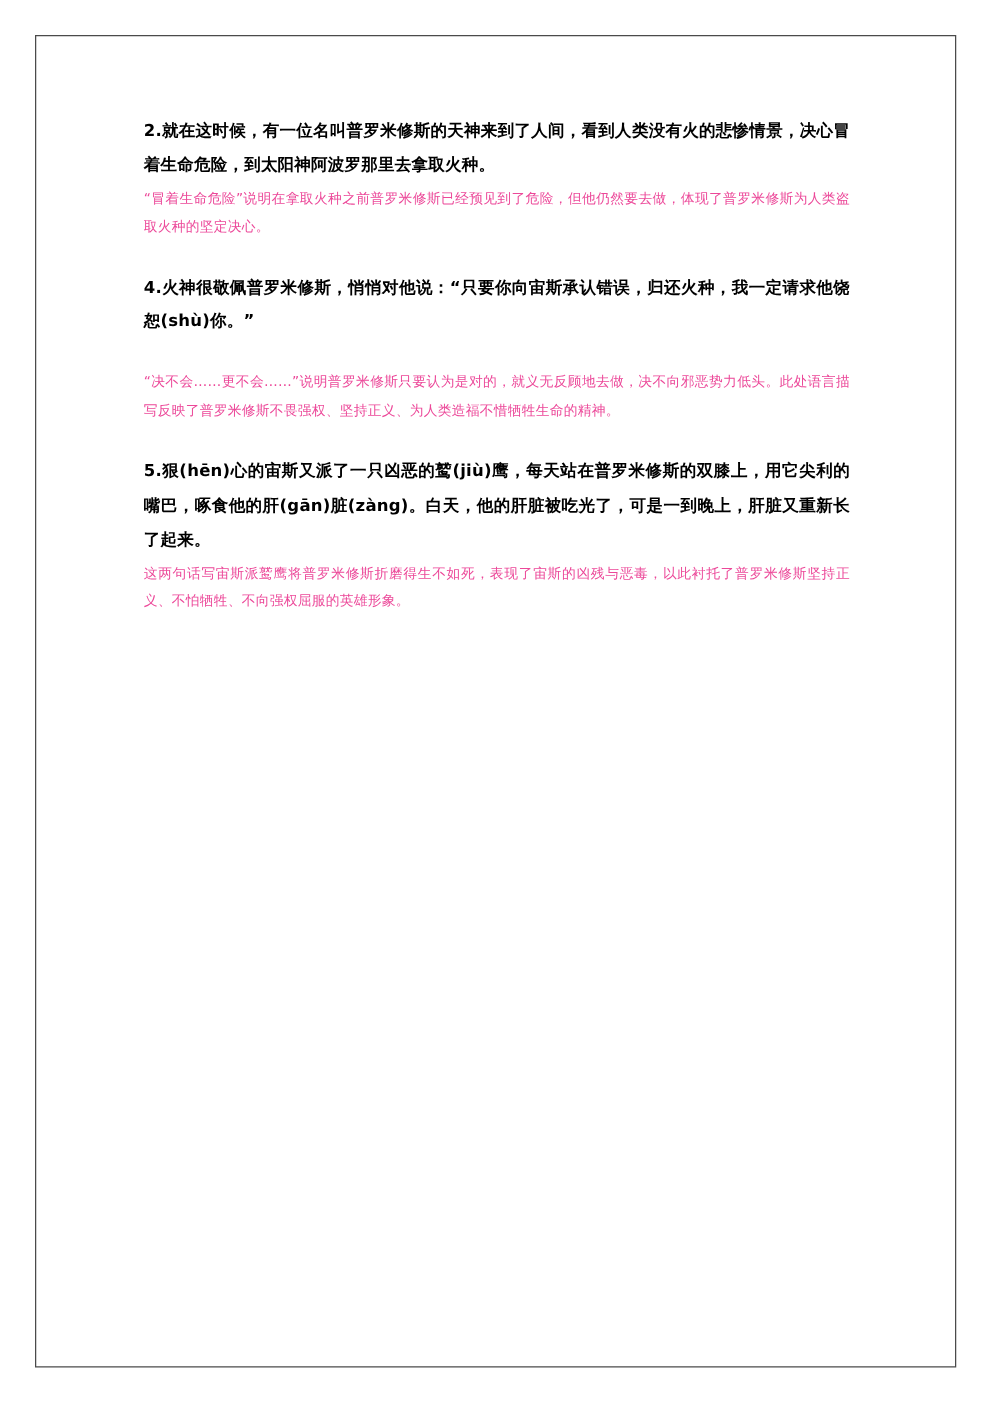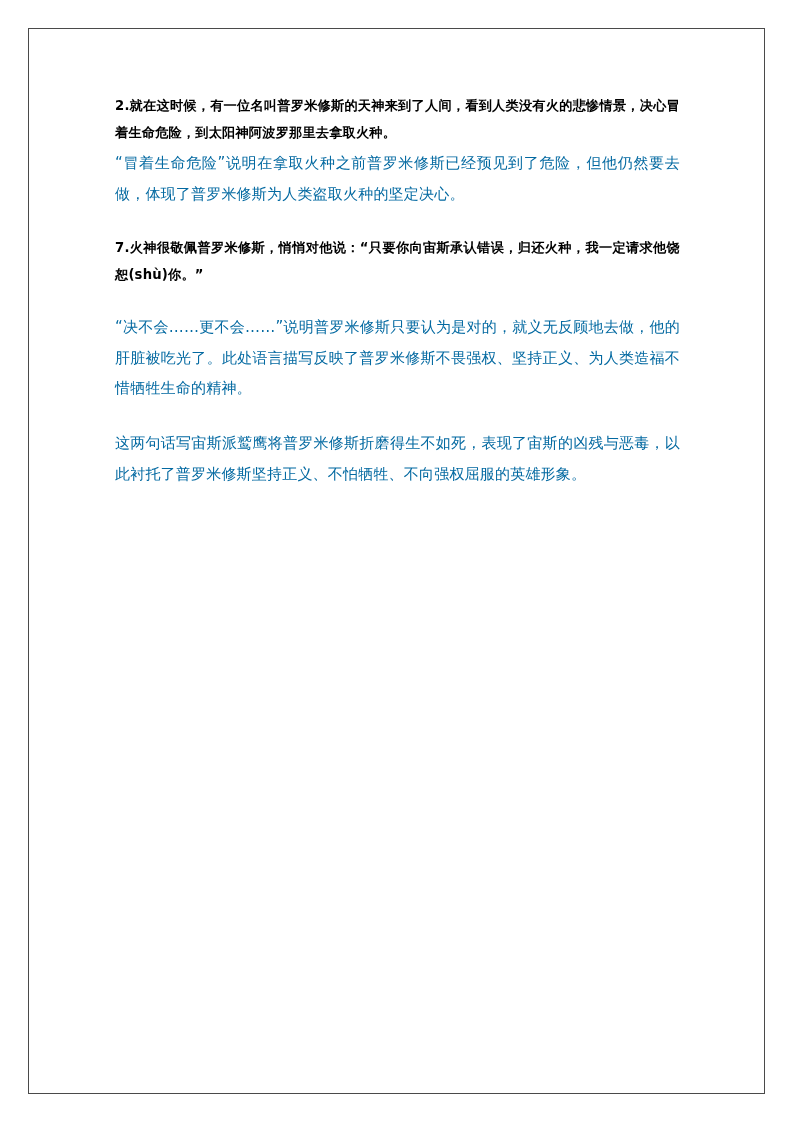"“冒着生命危险”说明在拿取火种之前普罗米修斯已经预见到了危险，但他仍然要去做，体" .a { color: #0369a1 -> #ec4899; font-size: 15px -> 11px }
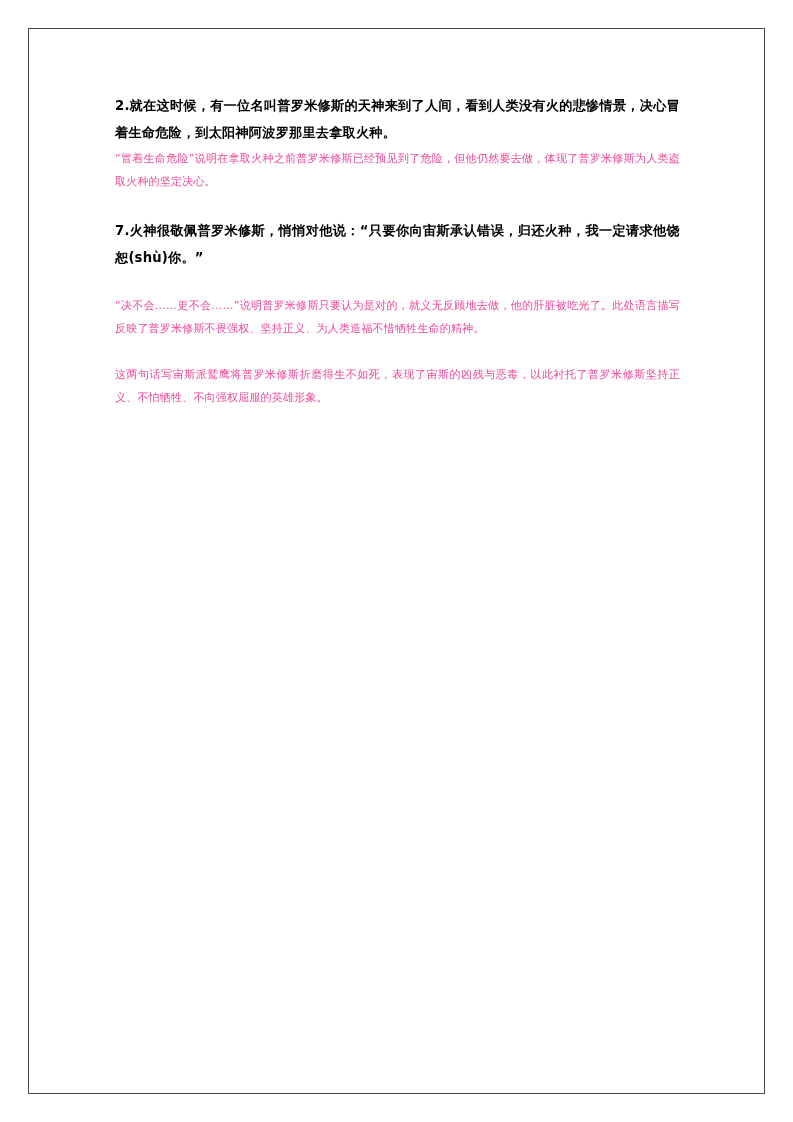"7.火神很敬佩普罗米修斯，悄悄对他说：“只要你向宙斯承认错误，归还火种，我一定请" p.q { text: 7 -> 4 }
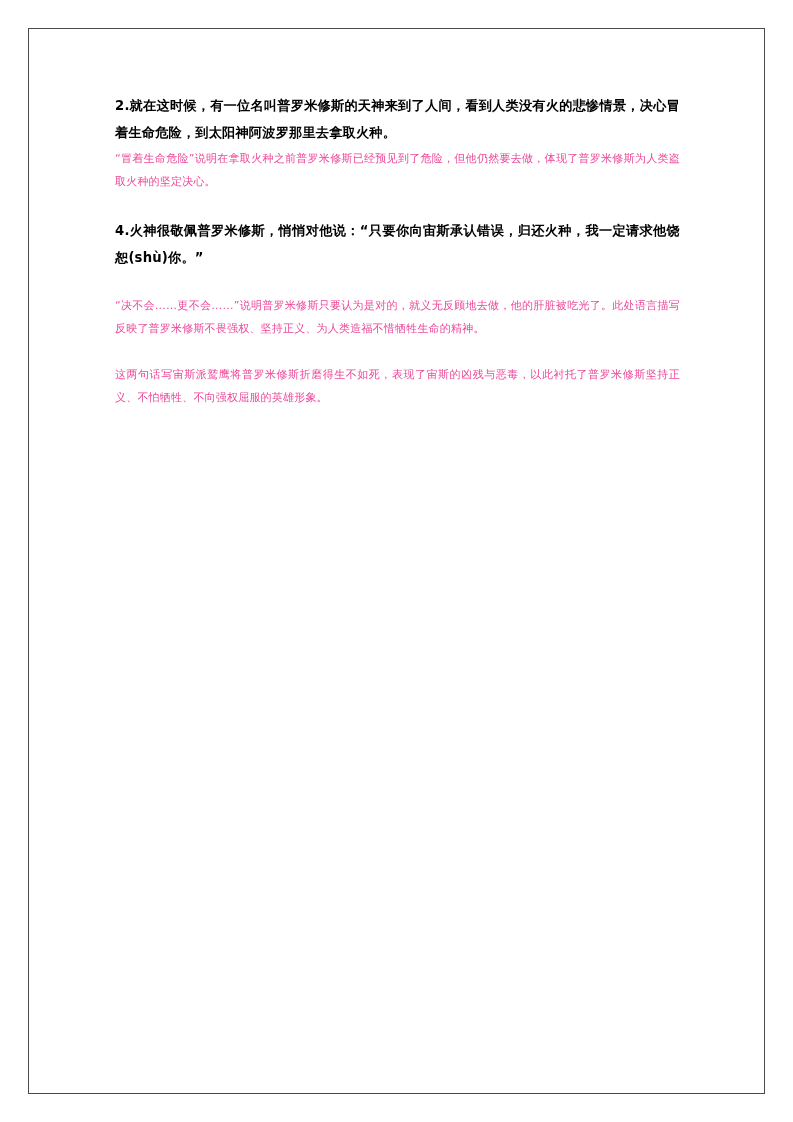"“决不会……更不会……”说明普罗米修斯只要认为是对的，就义无反顾地去做，他的肝脏" p.a { text: 他的肝脏被吃光了 -> 决不向邪恶势力低头 }
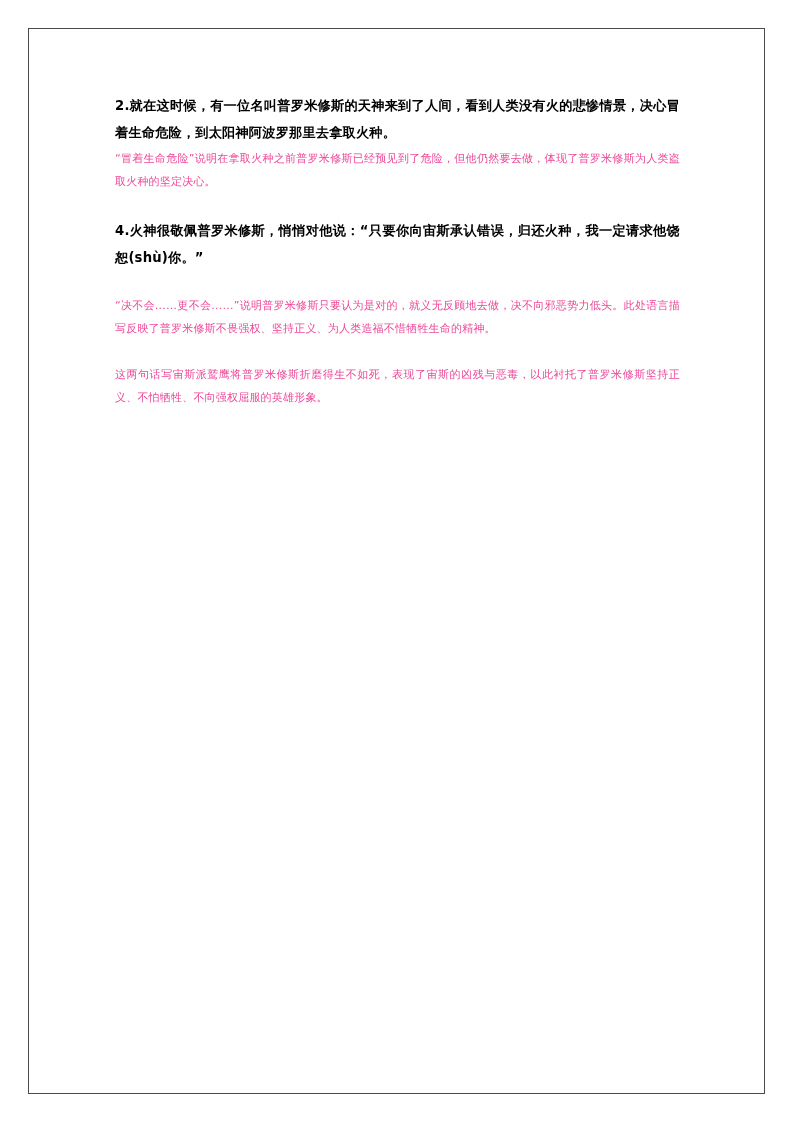"5.狠(hēn)心的宙斯又派了一只凶恶的鹫(jiù)鹰，每天站在普罗米修斯的双膝" p.q { html: none -> <p>5.狠(hēn)心的宙斯又派了一只凶恶的鹫(jiù)鹰，每天站在普罗米修斯的双膝上，用它尖利的嘴巴，啄食他的肝(gān)脏(zàng)。白天，他的肝脏被吃光了，可是一到晚上，肝脏又重新长了起来。</p> }
